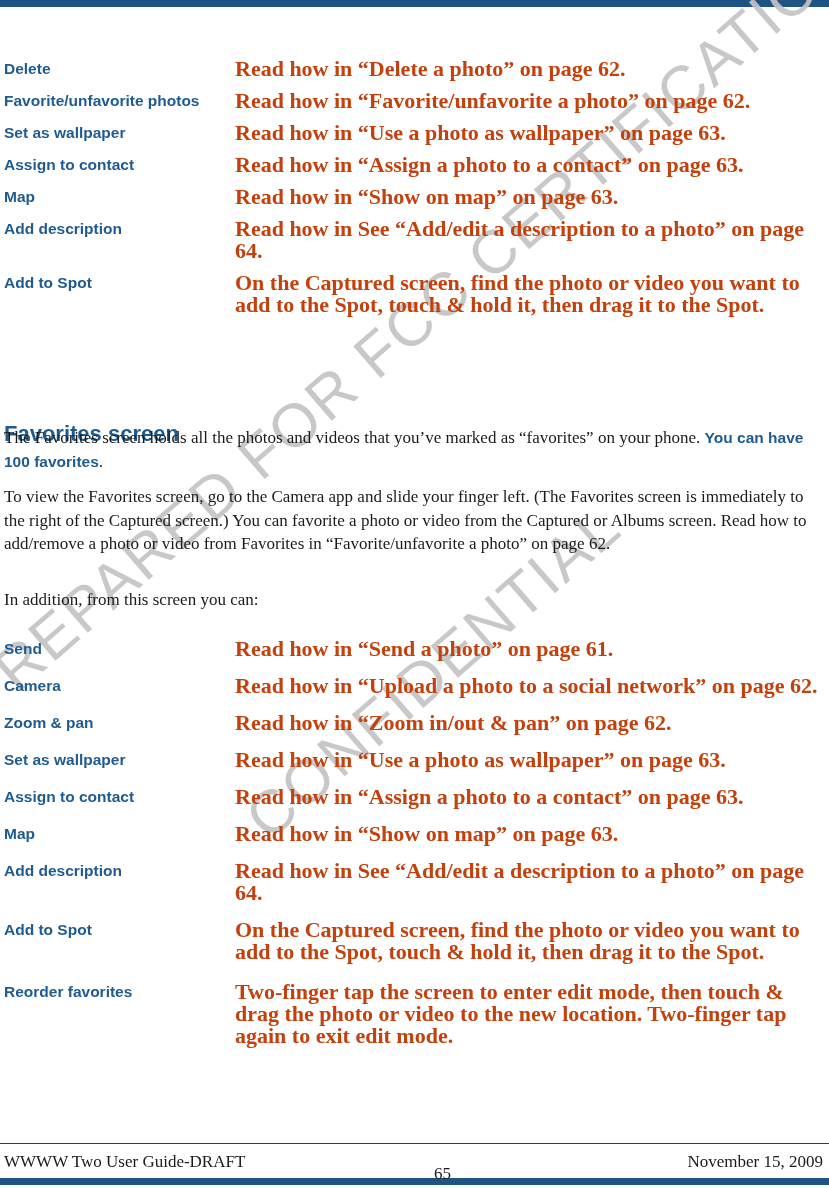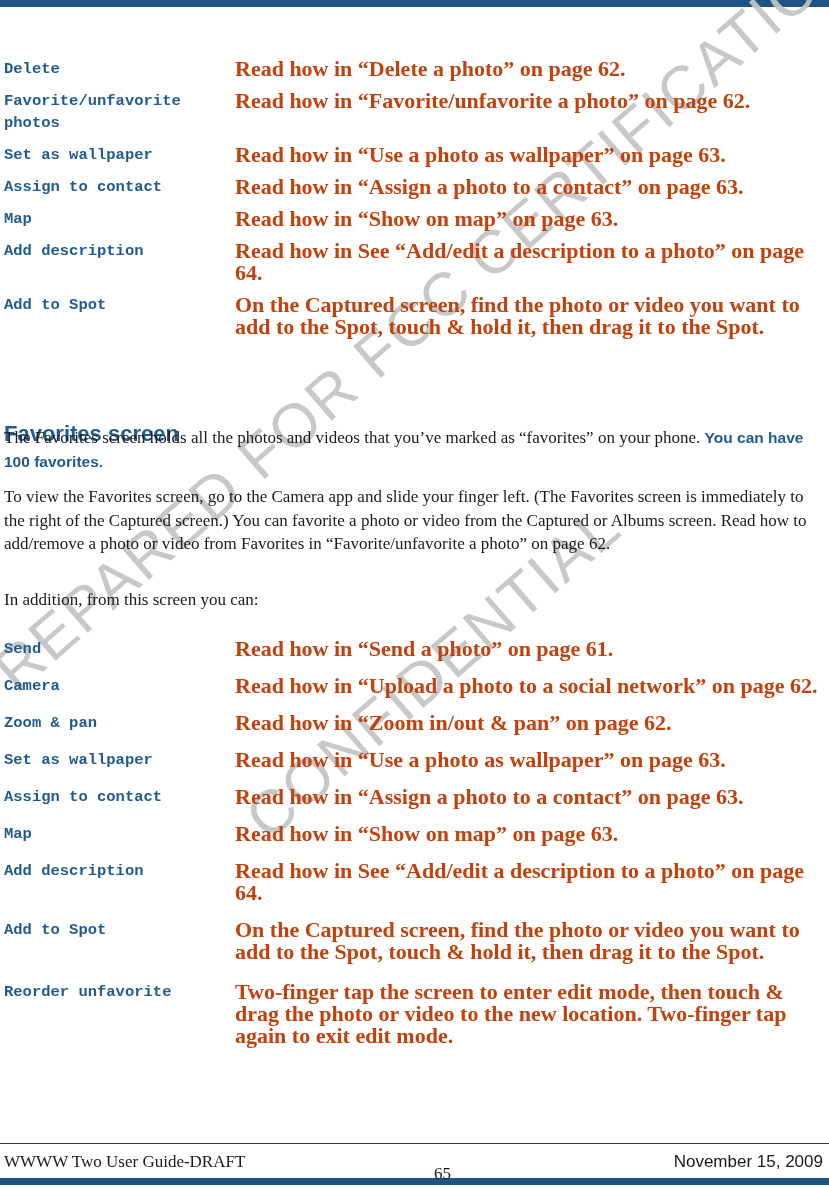"Delete" .defterm { font-family: Liberation Mono, monospace -> Liberation Sans, sans-serif }
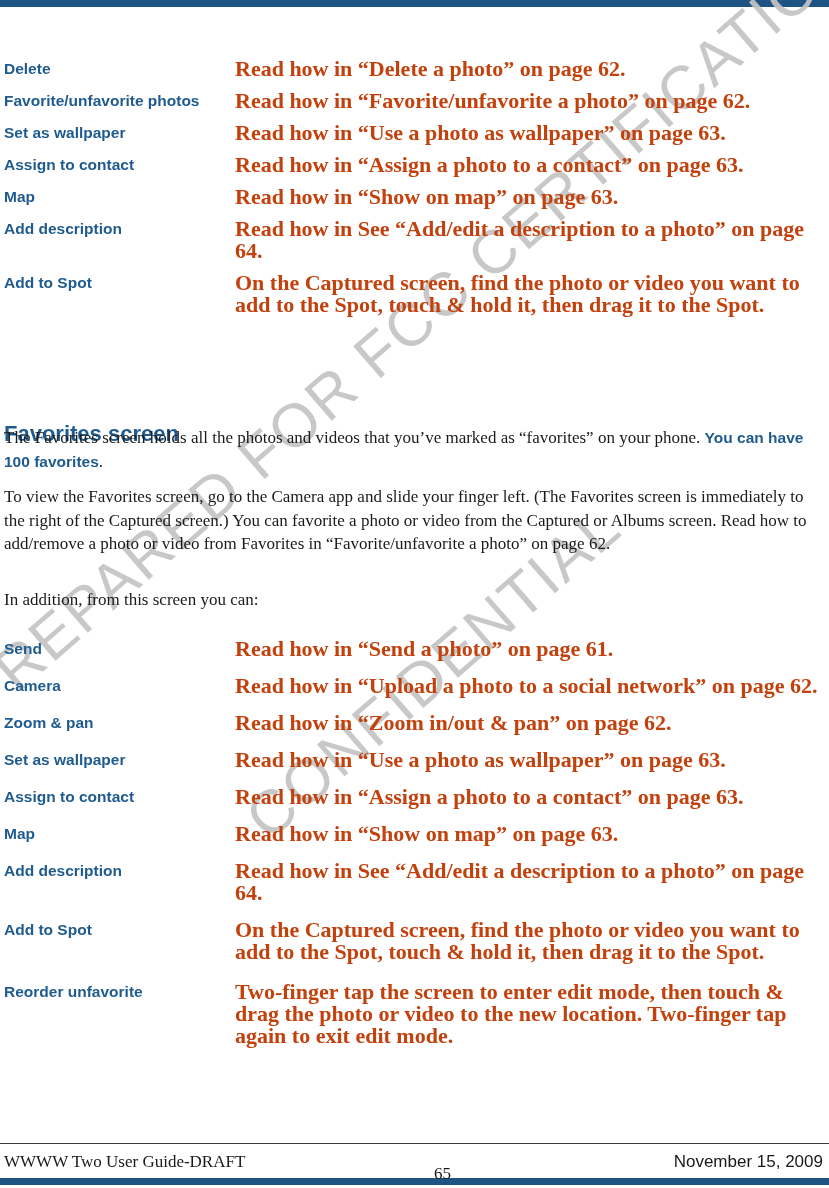"Reorder unfavorite" div.defterm { text: unfavorite -> favorites }
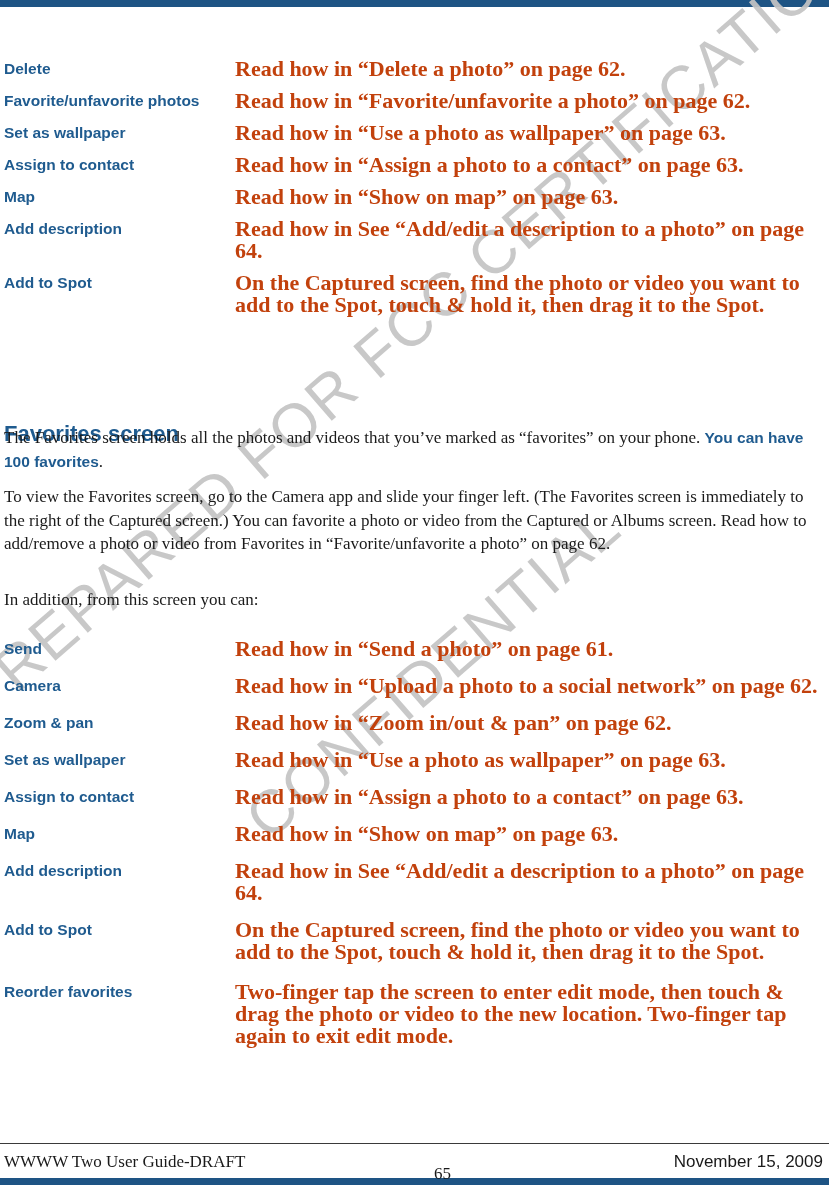"November 15, 2009" .footer-right { font-family: Liberation Sans, sans-serif -> Liberation Serif, serif }
